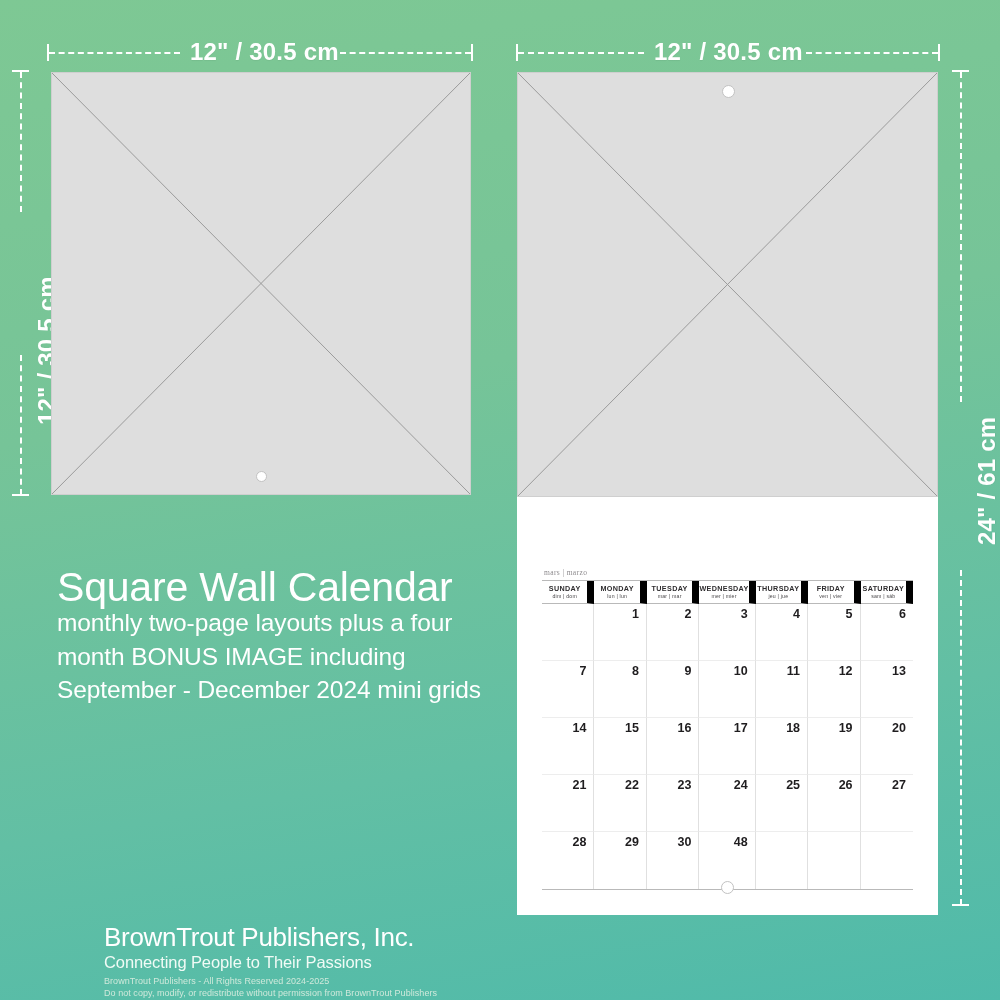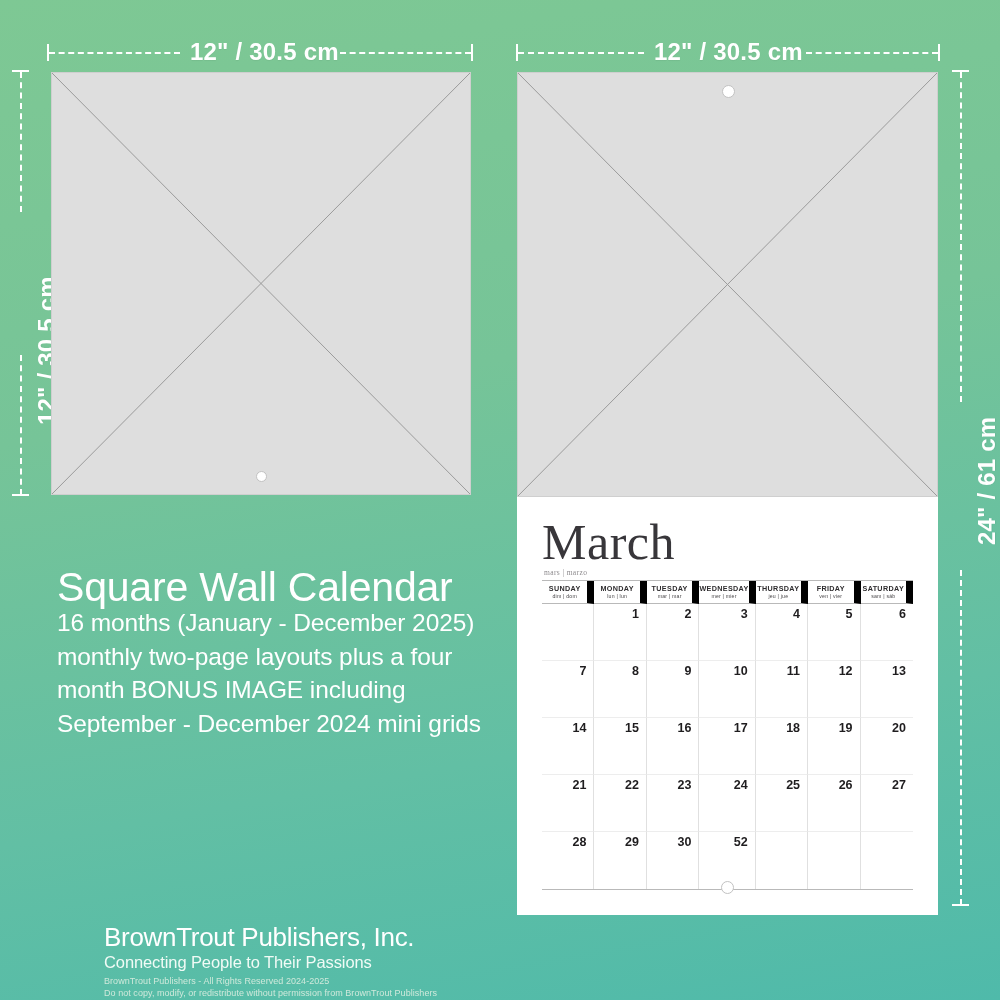"March" div.cal-month { html: <div>March</div> -> none }
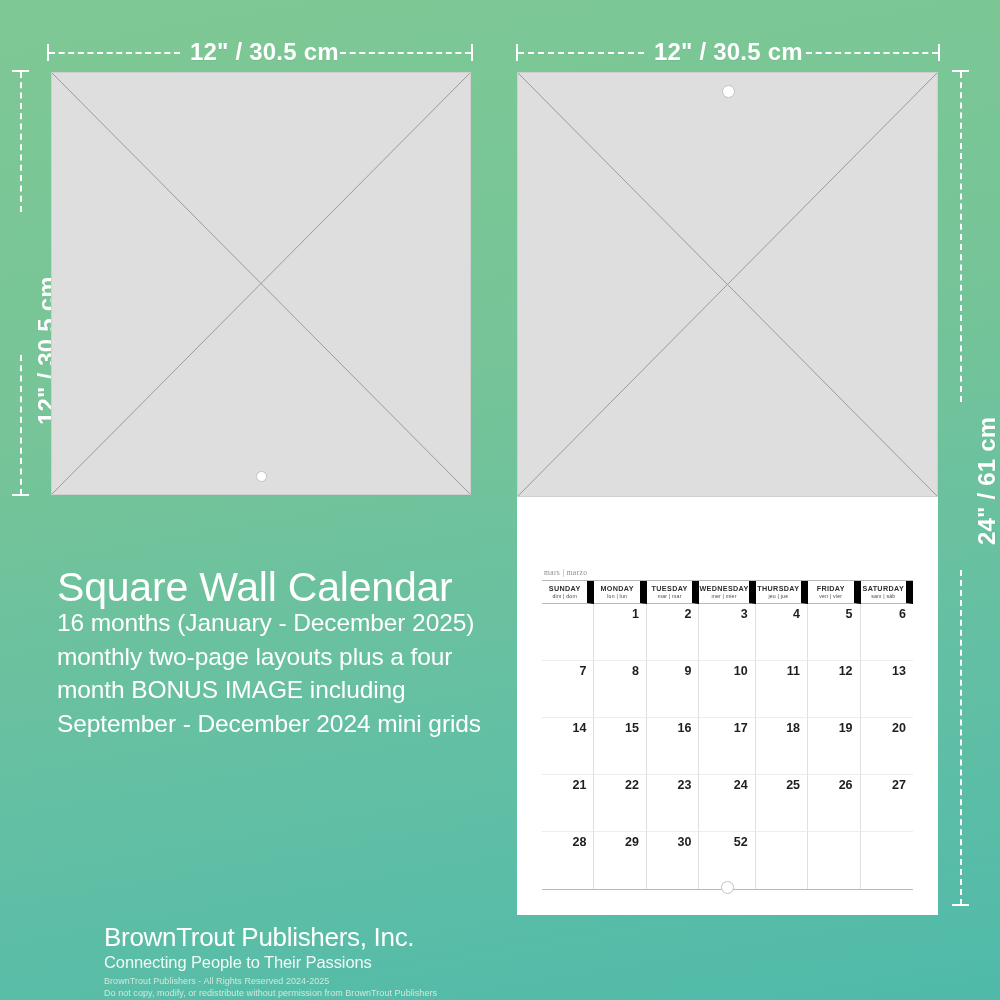"16 months (January - December" div { html: <div>16 months (January - December 2025)</div> -> none }
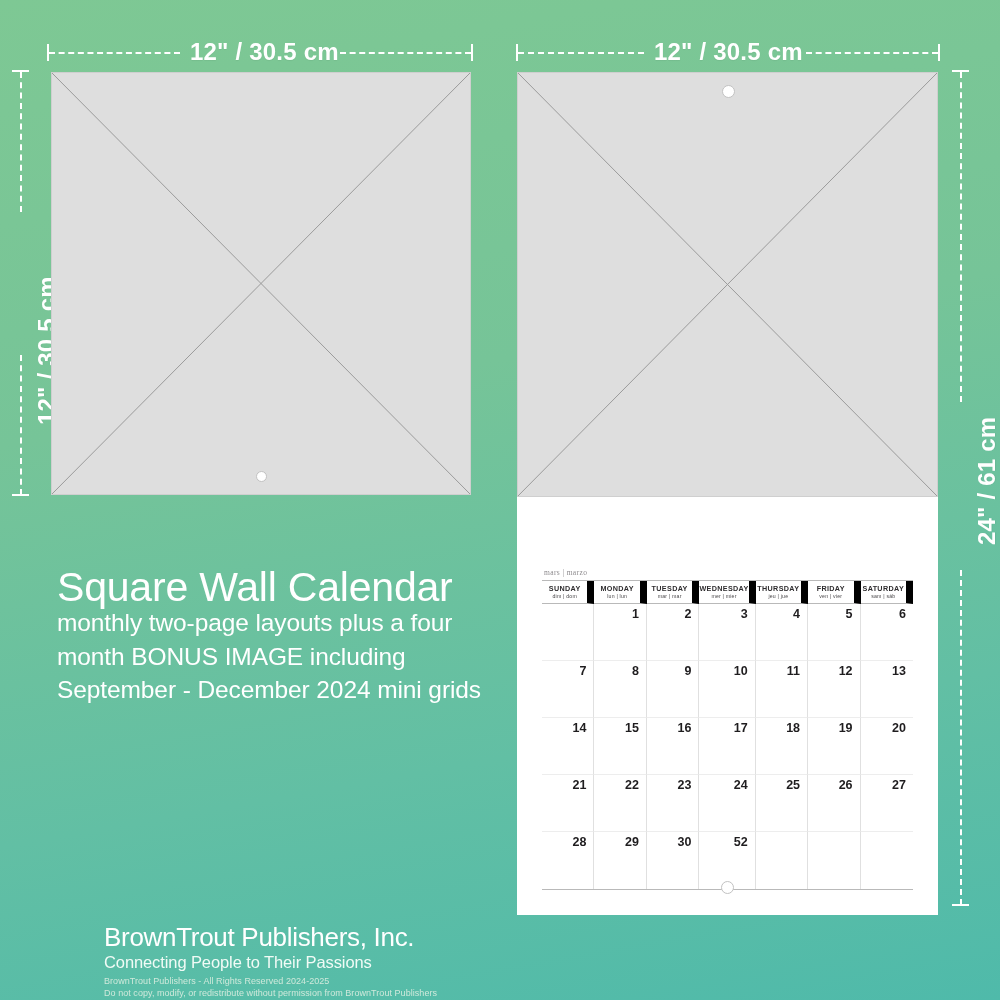"52" span.daynum { text: 52 -> 48 }
